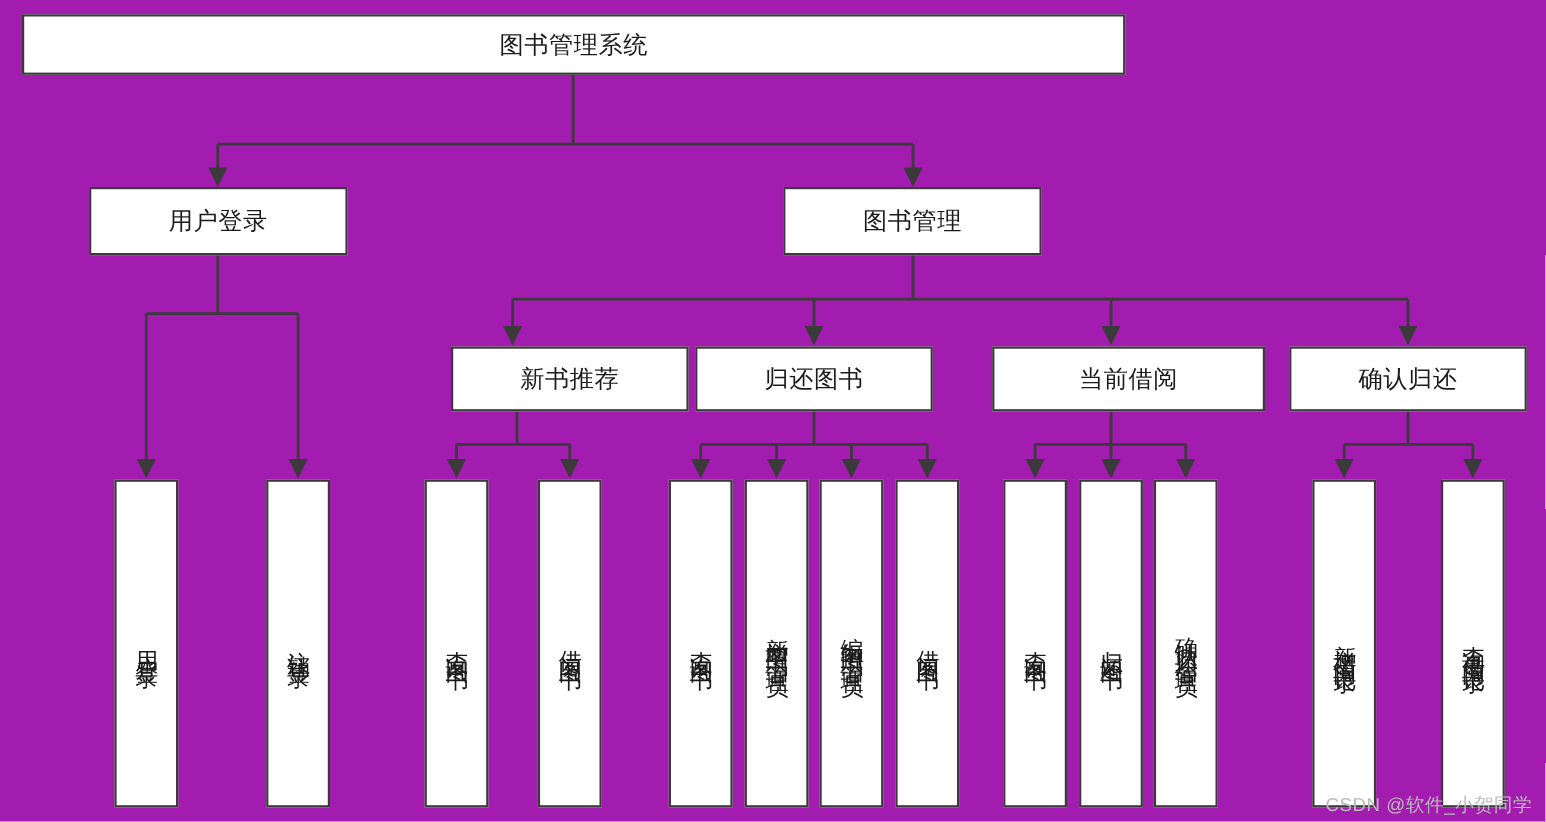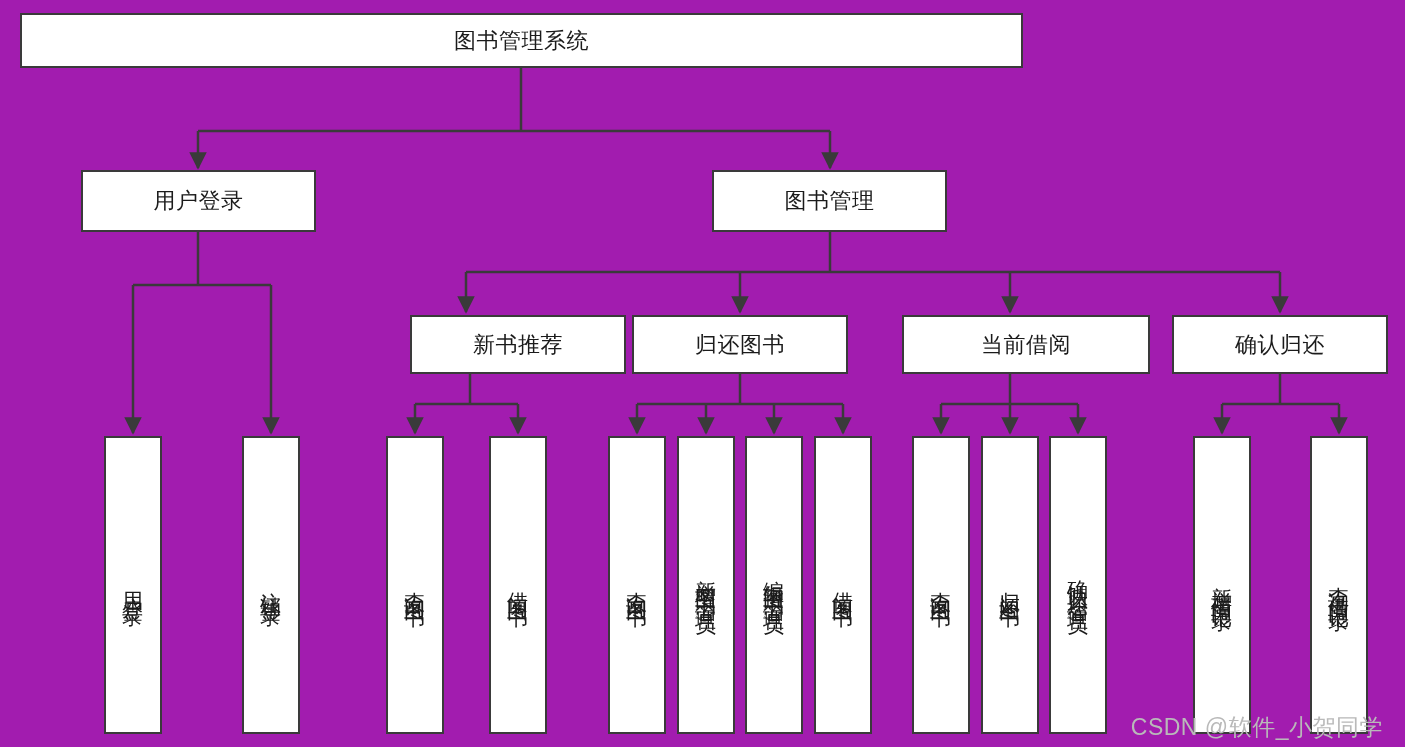"CSDN @软件_小贺同学" .watermark { font-size: 23px -> 17px; right: 22px -> 12px }
